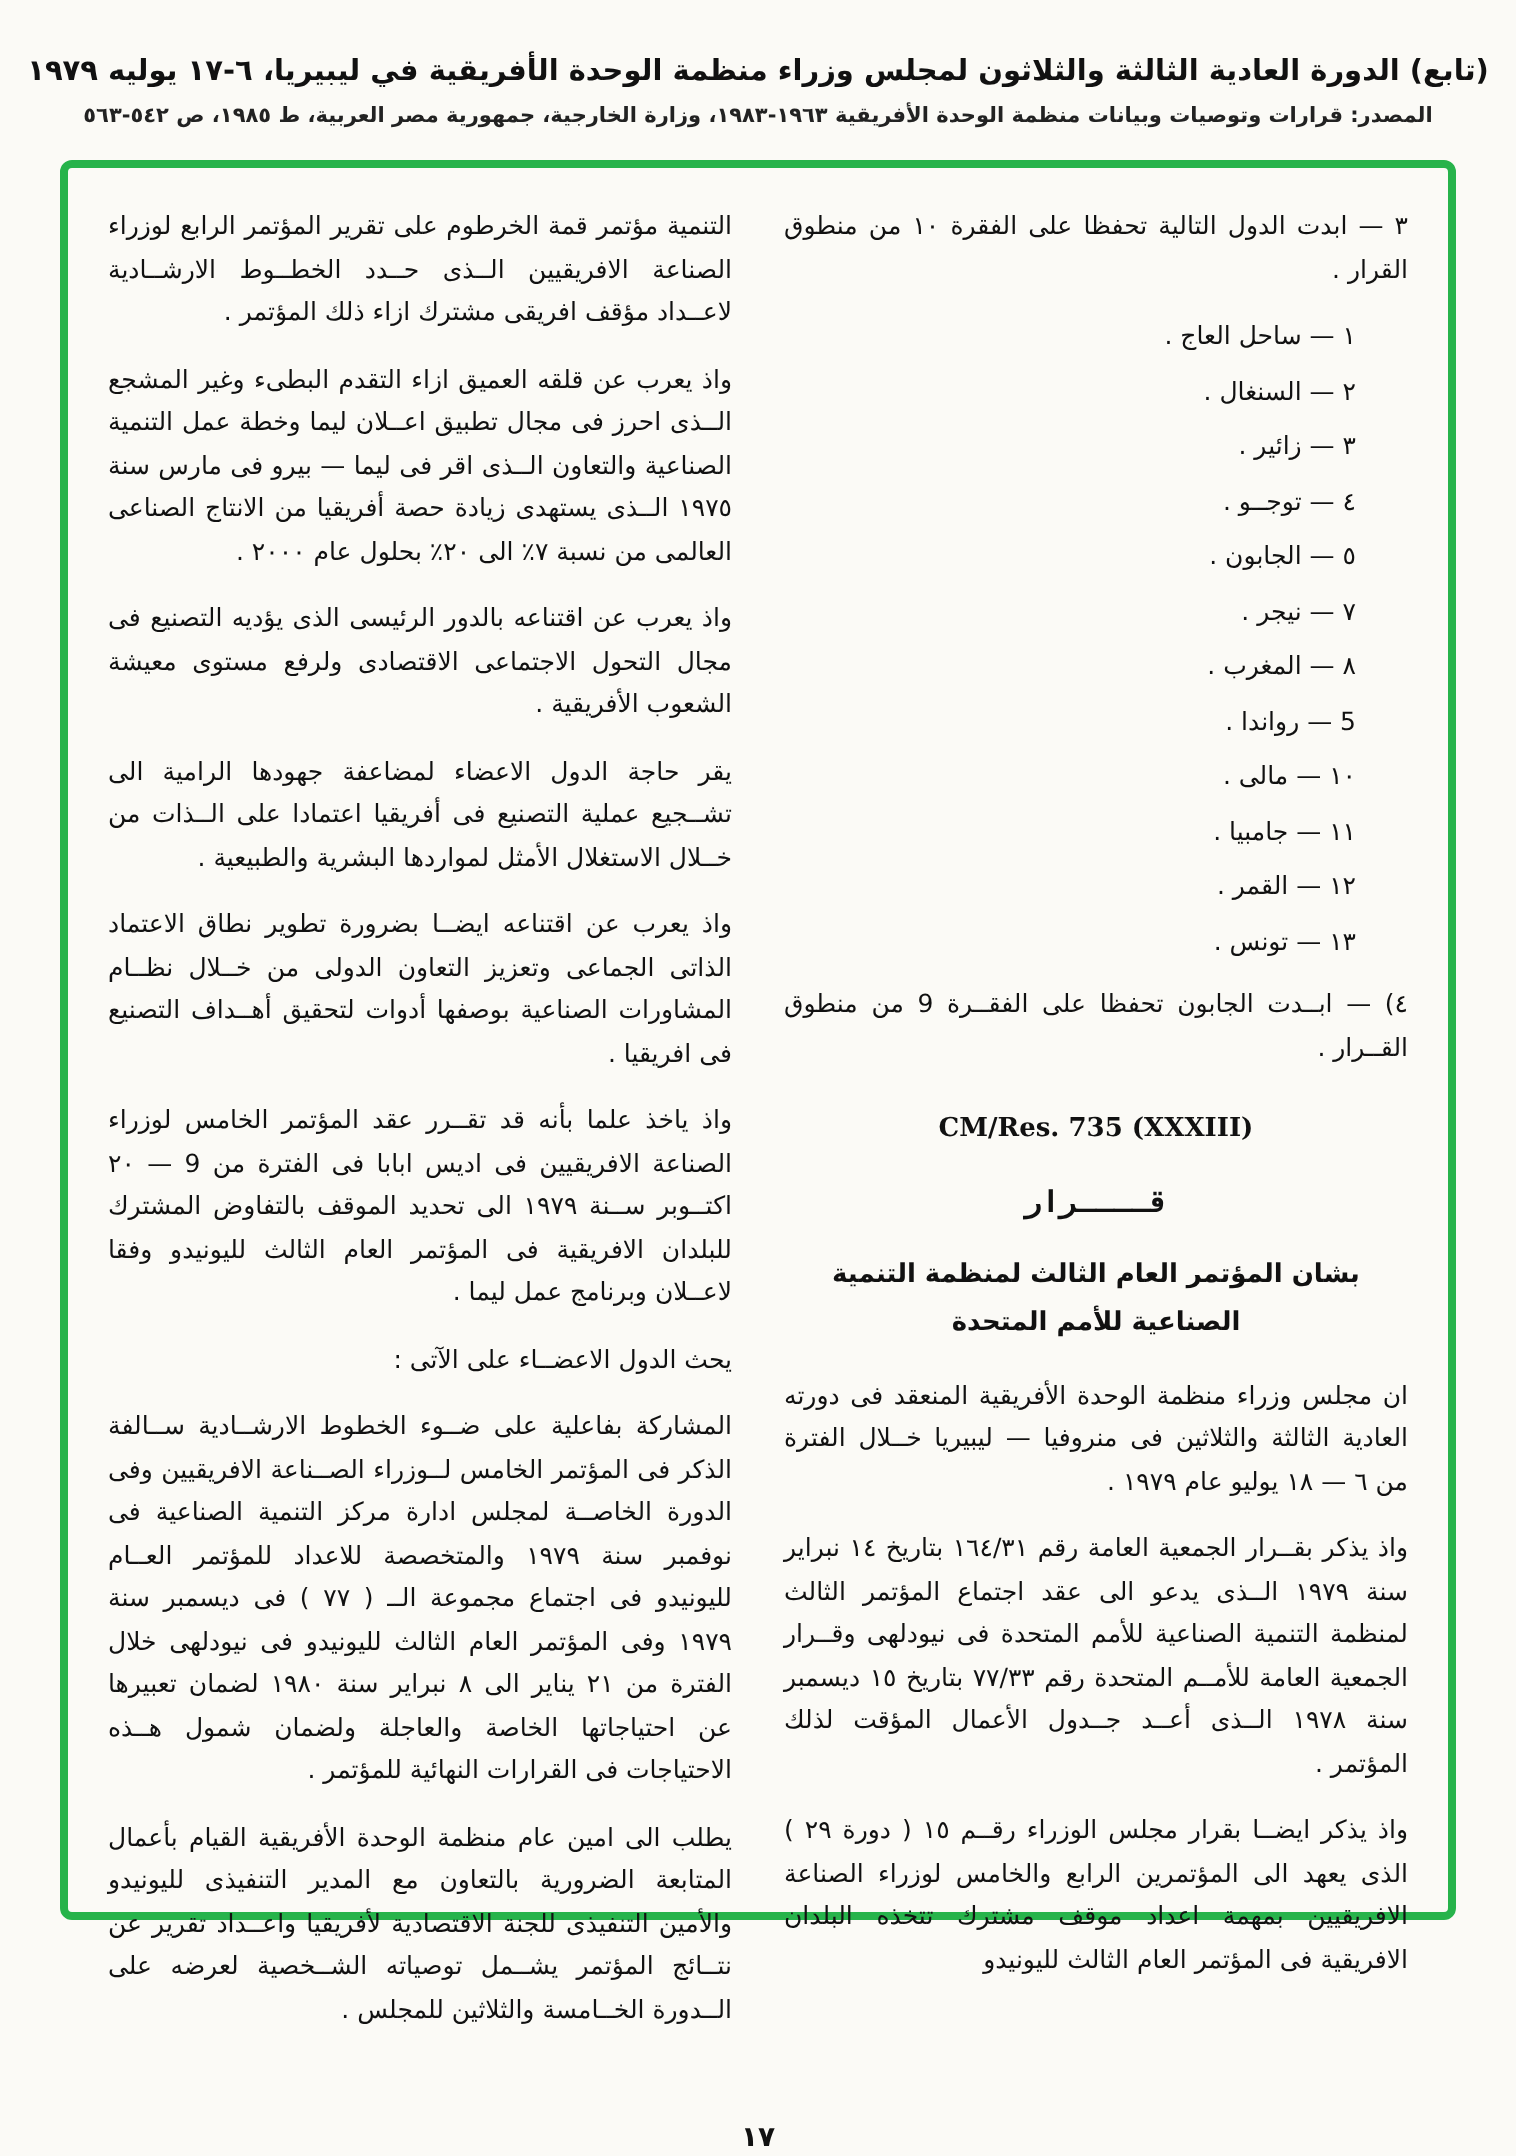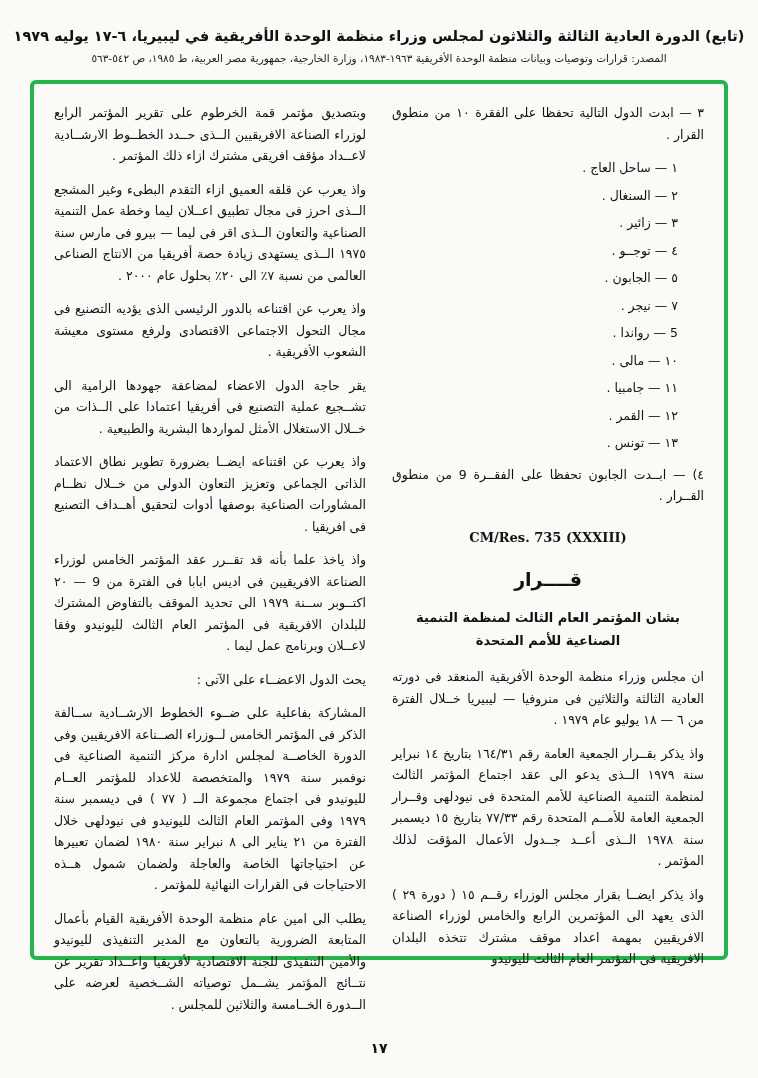"المصدر: قرارات وتوصيات وبيانات منظمة" .page-header .line2 { font-weight: normal -> bold }
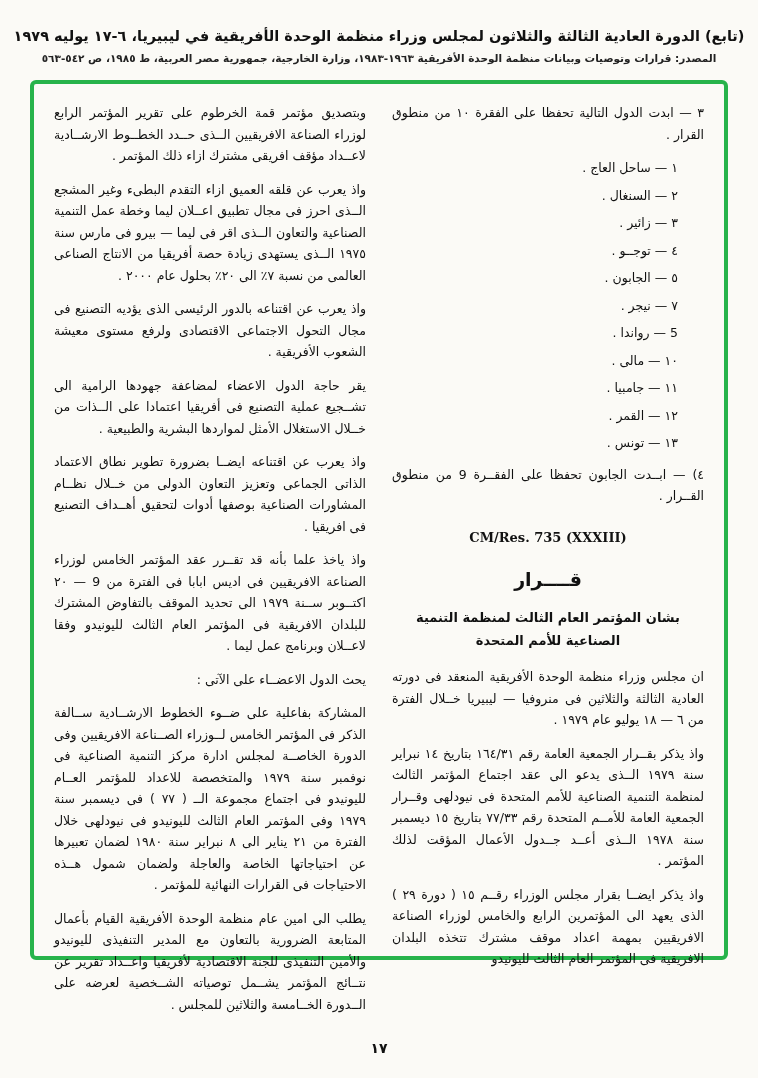"وبتصديق مؤتمر قمة الخرطوم على" p { text: وبتصديق -> التنمية }
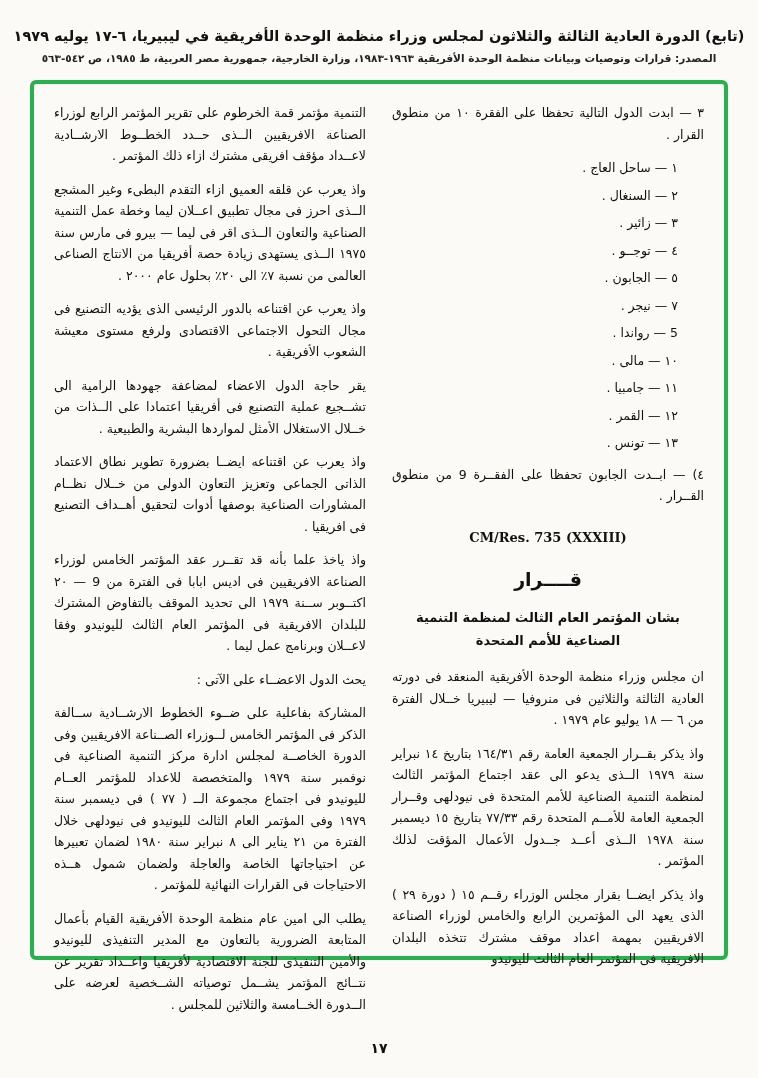"٨ — المغرب ." li { html: none -> <li>٨ — المغرب .</li> }
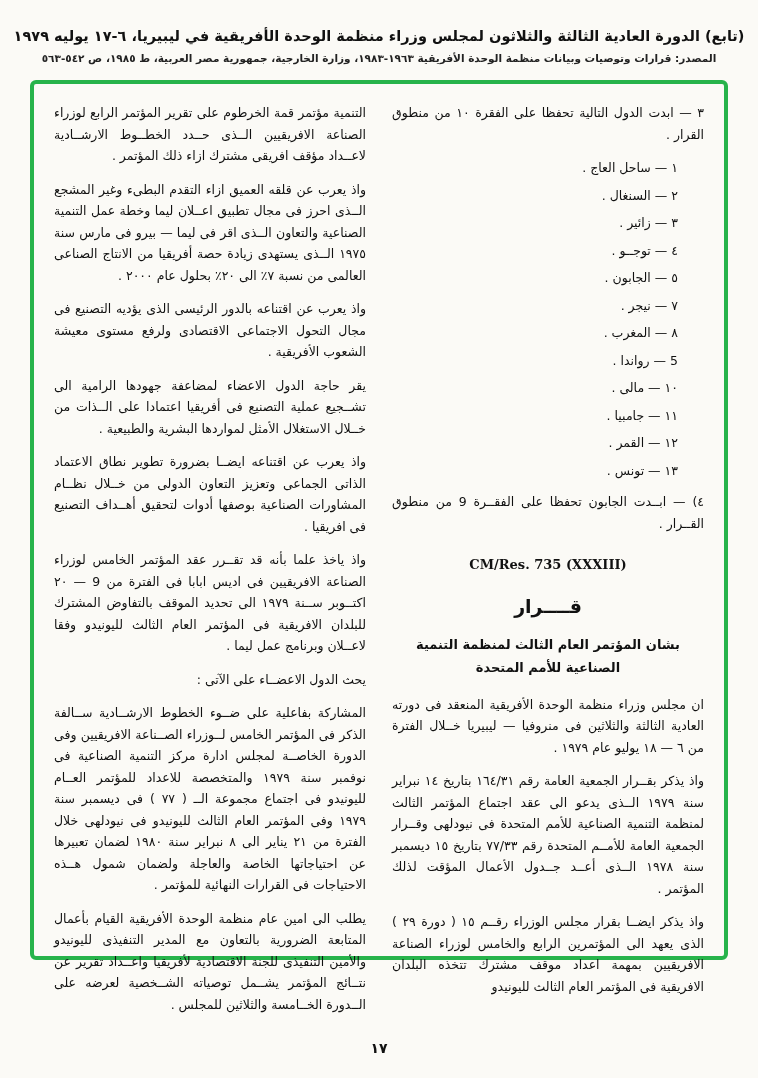"قــــرار" .res-title { font-family: none -> Liberation Mono, monospace; font-size: 19px -> 15px }
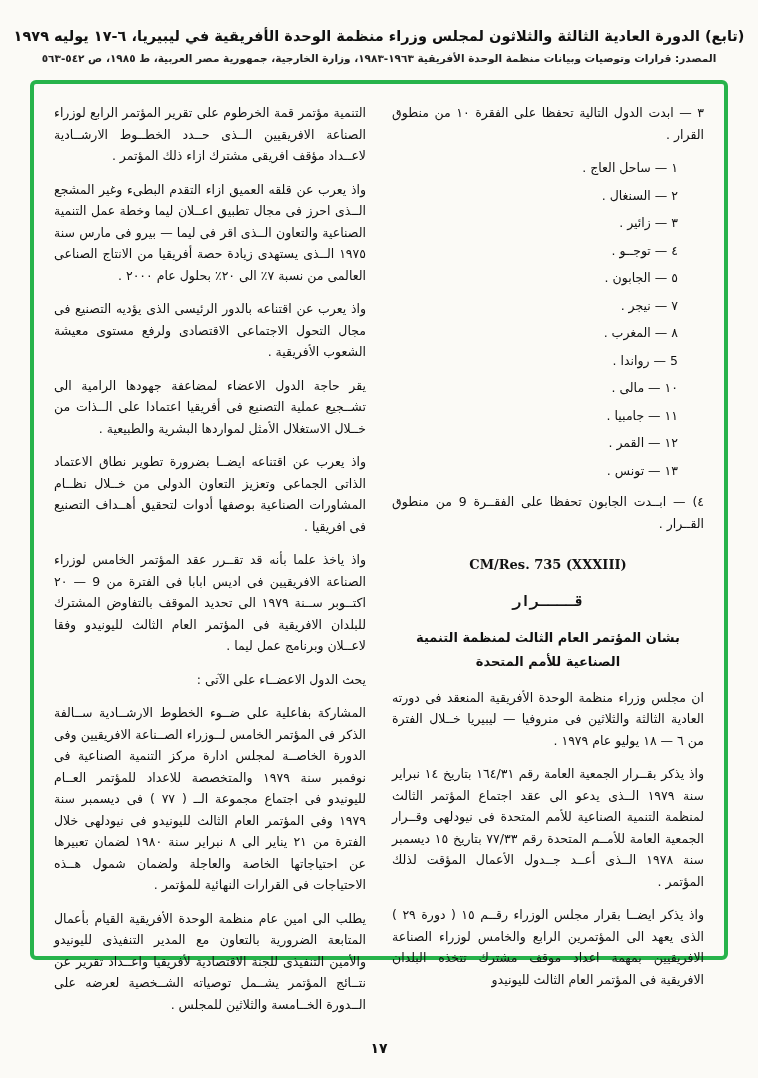"١٧" .page-footer { bottom: 22px -> 1px }
